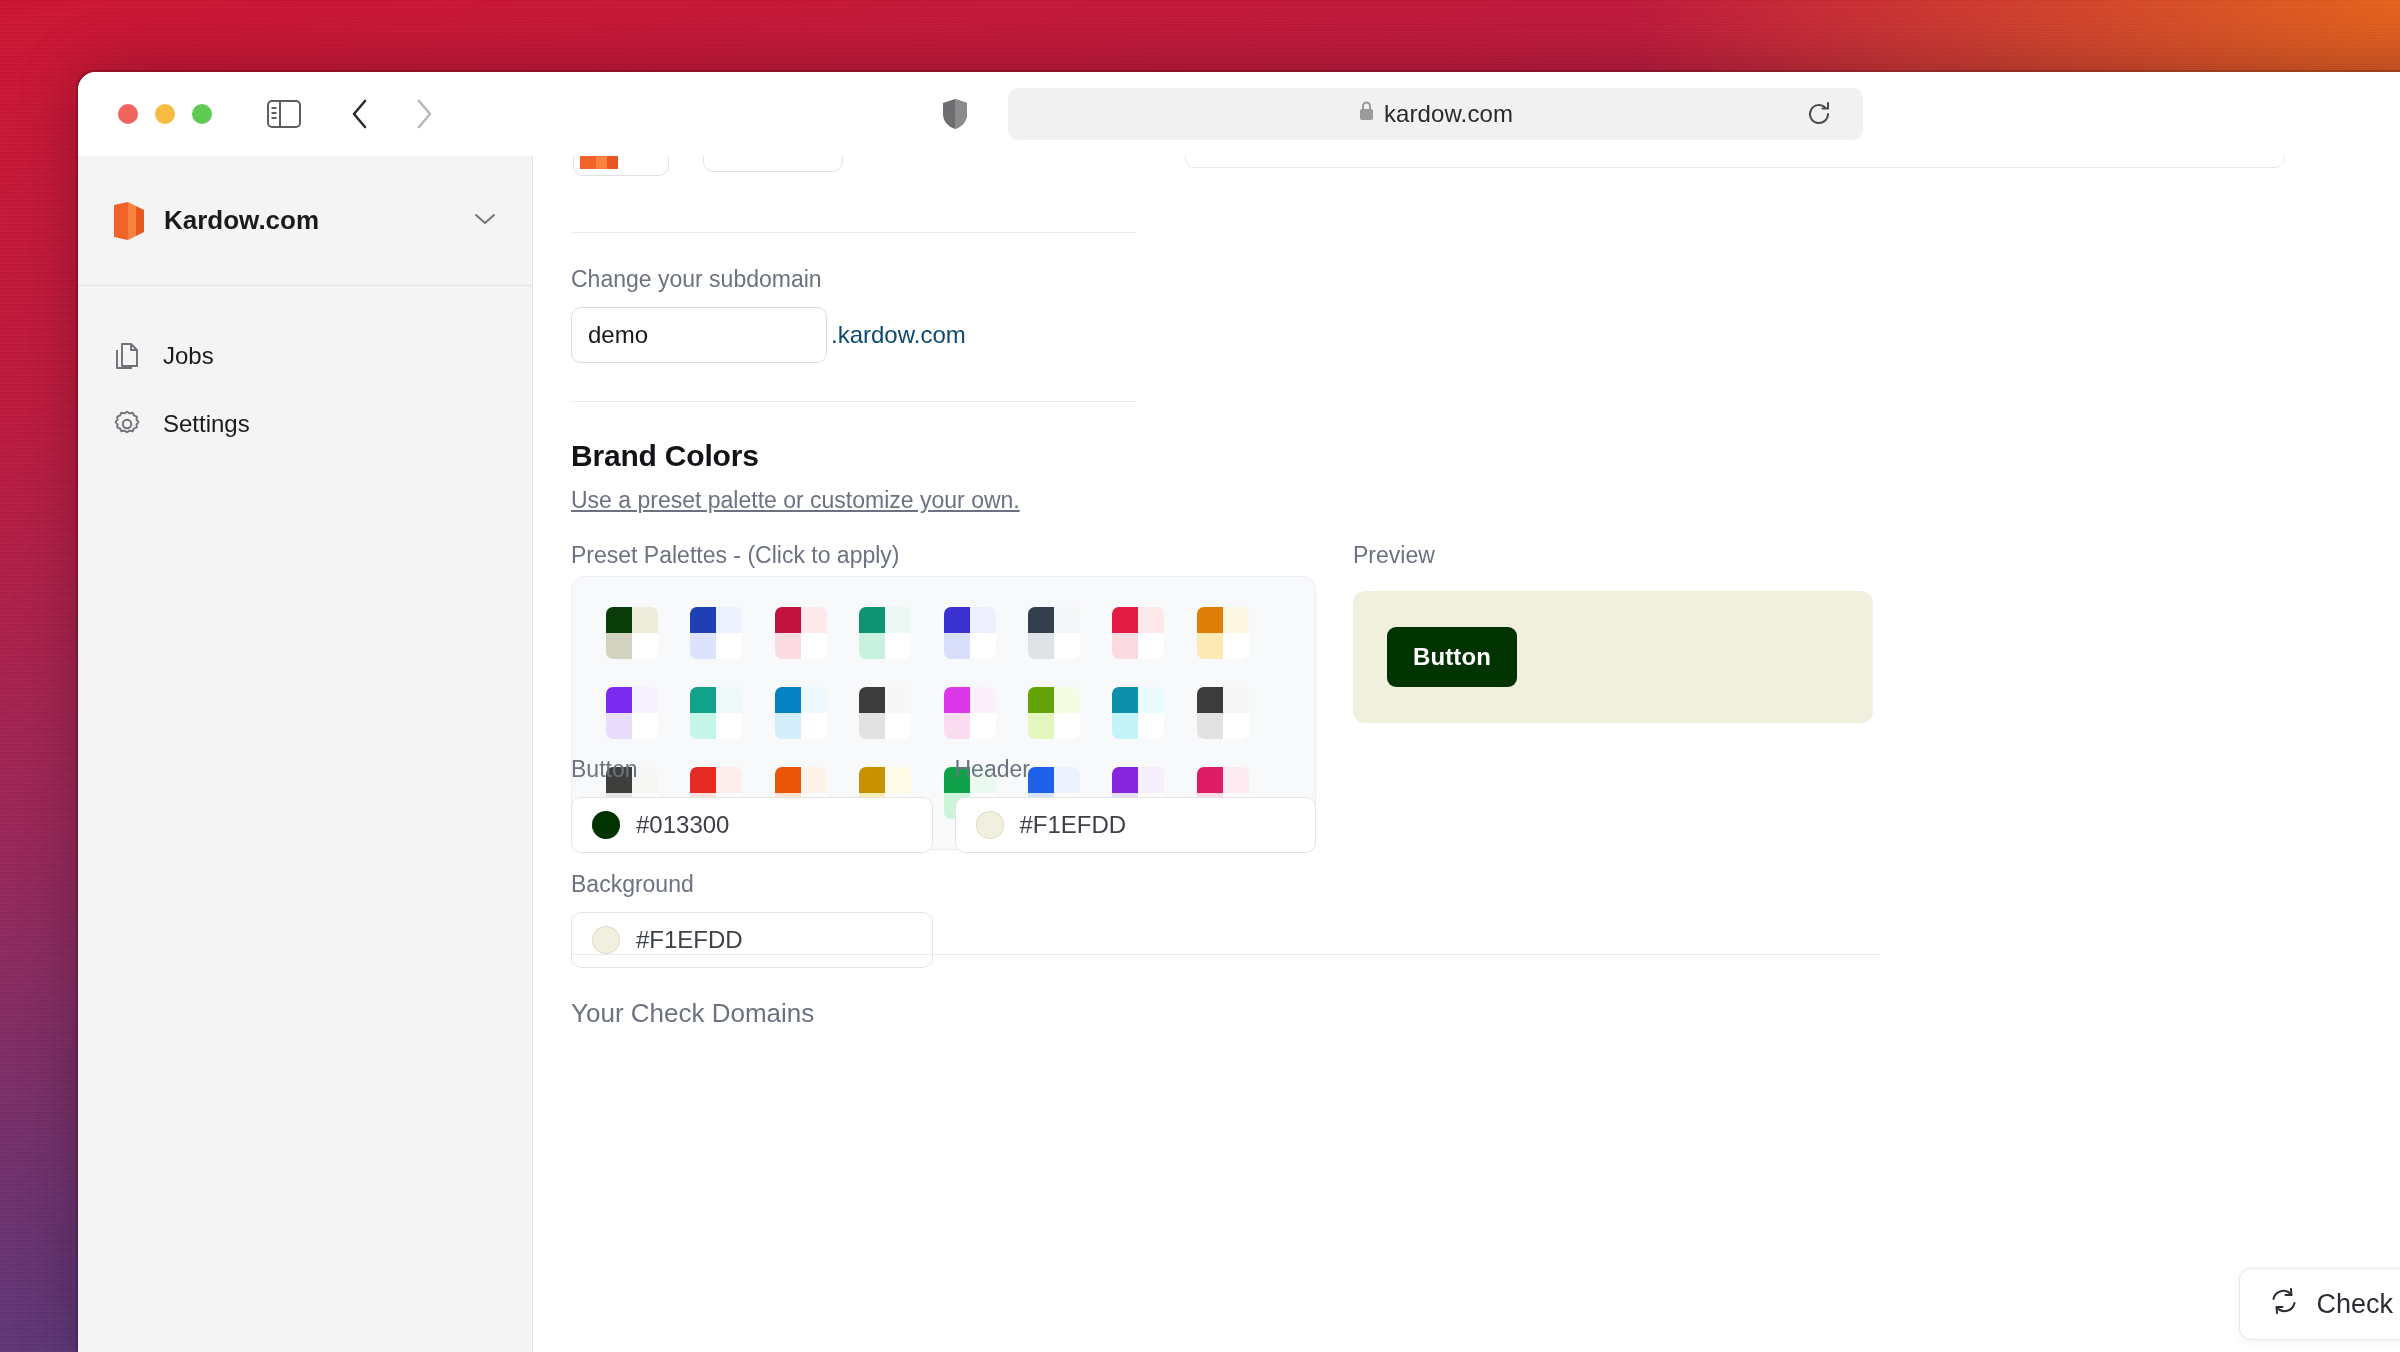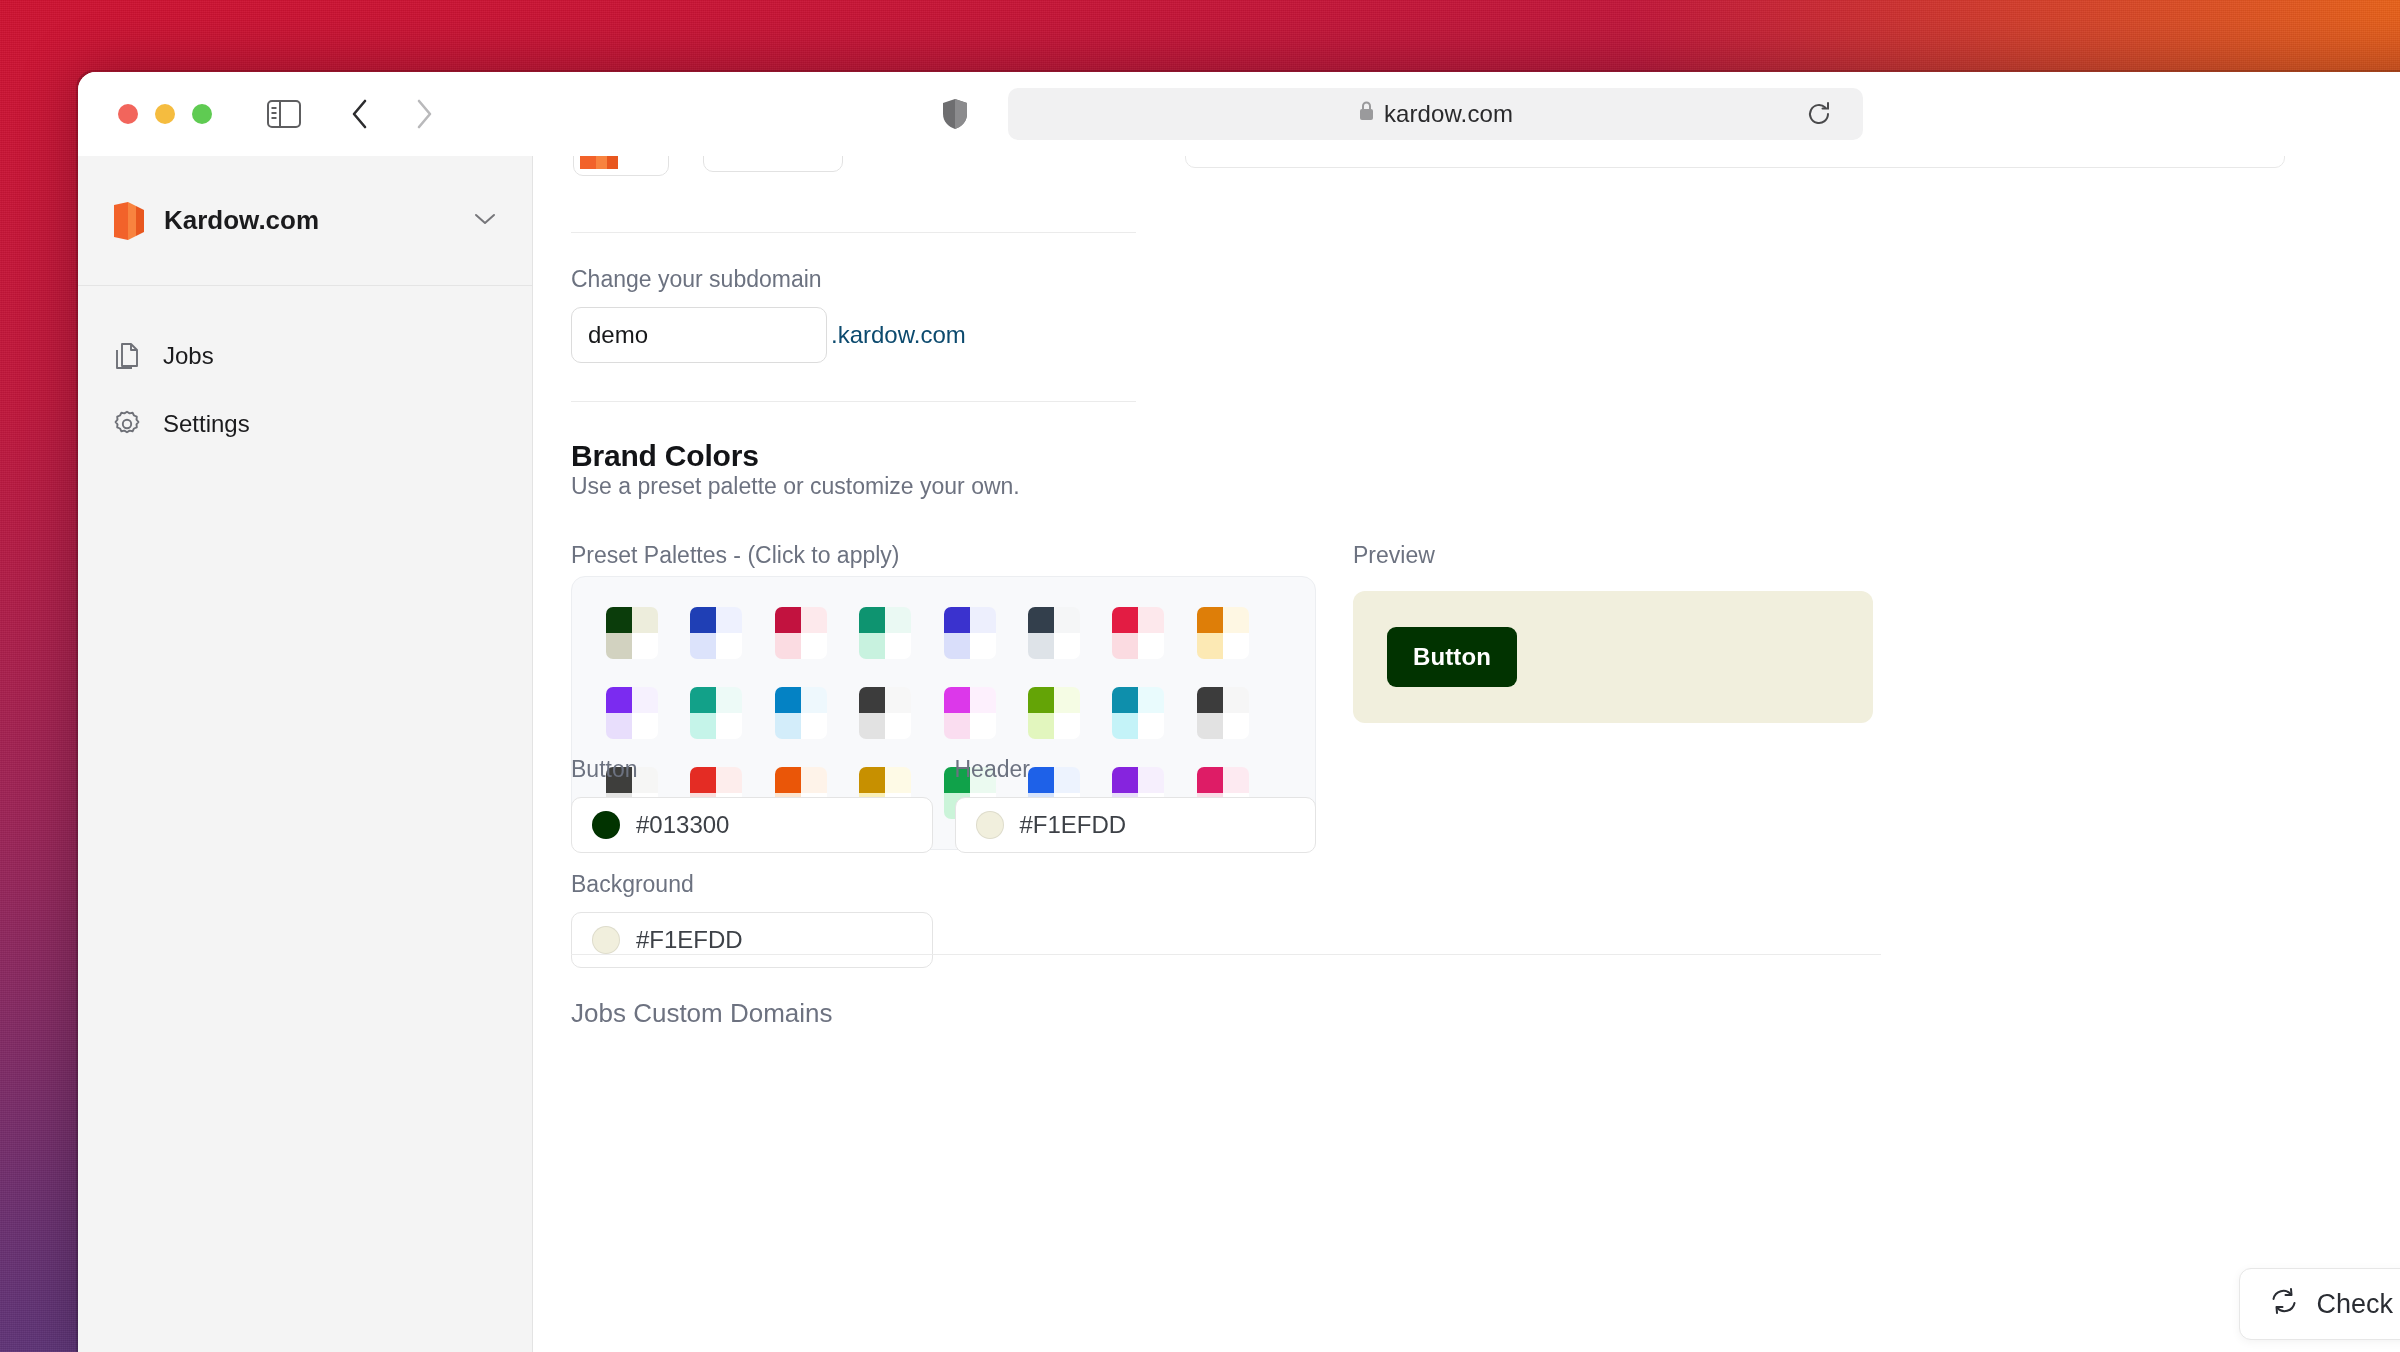"Use a preset palette or" div.sec-sub { margin-top: none -> 14px; text-decoration: none -> underline }
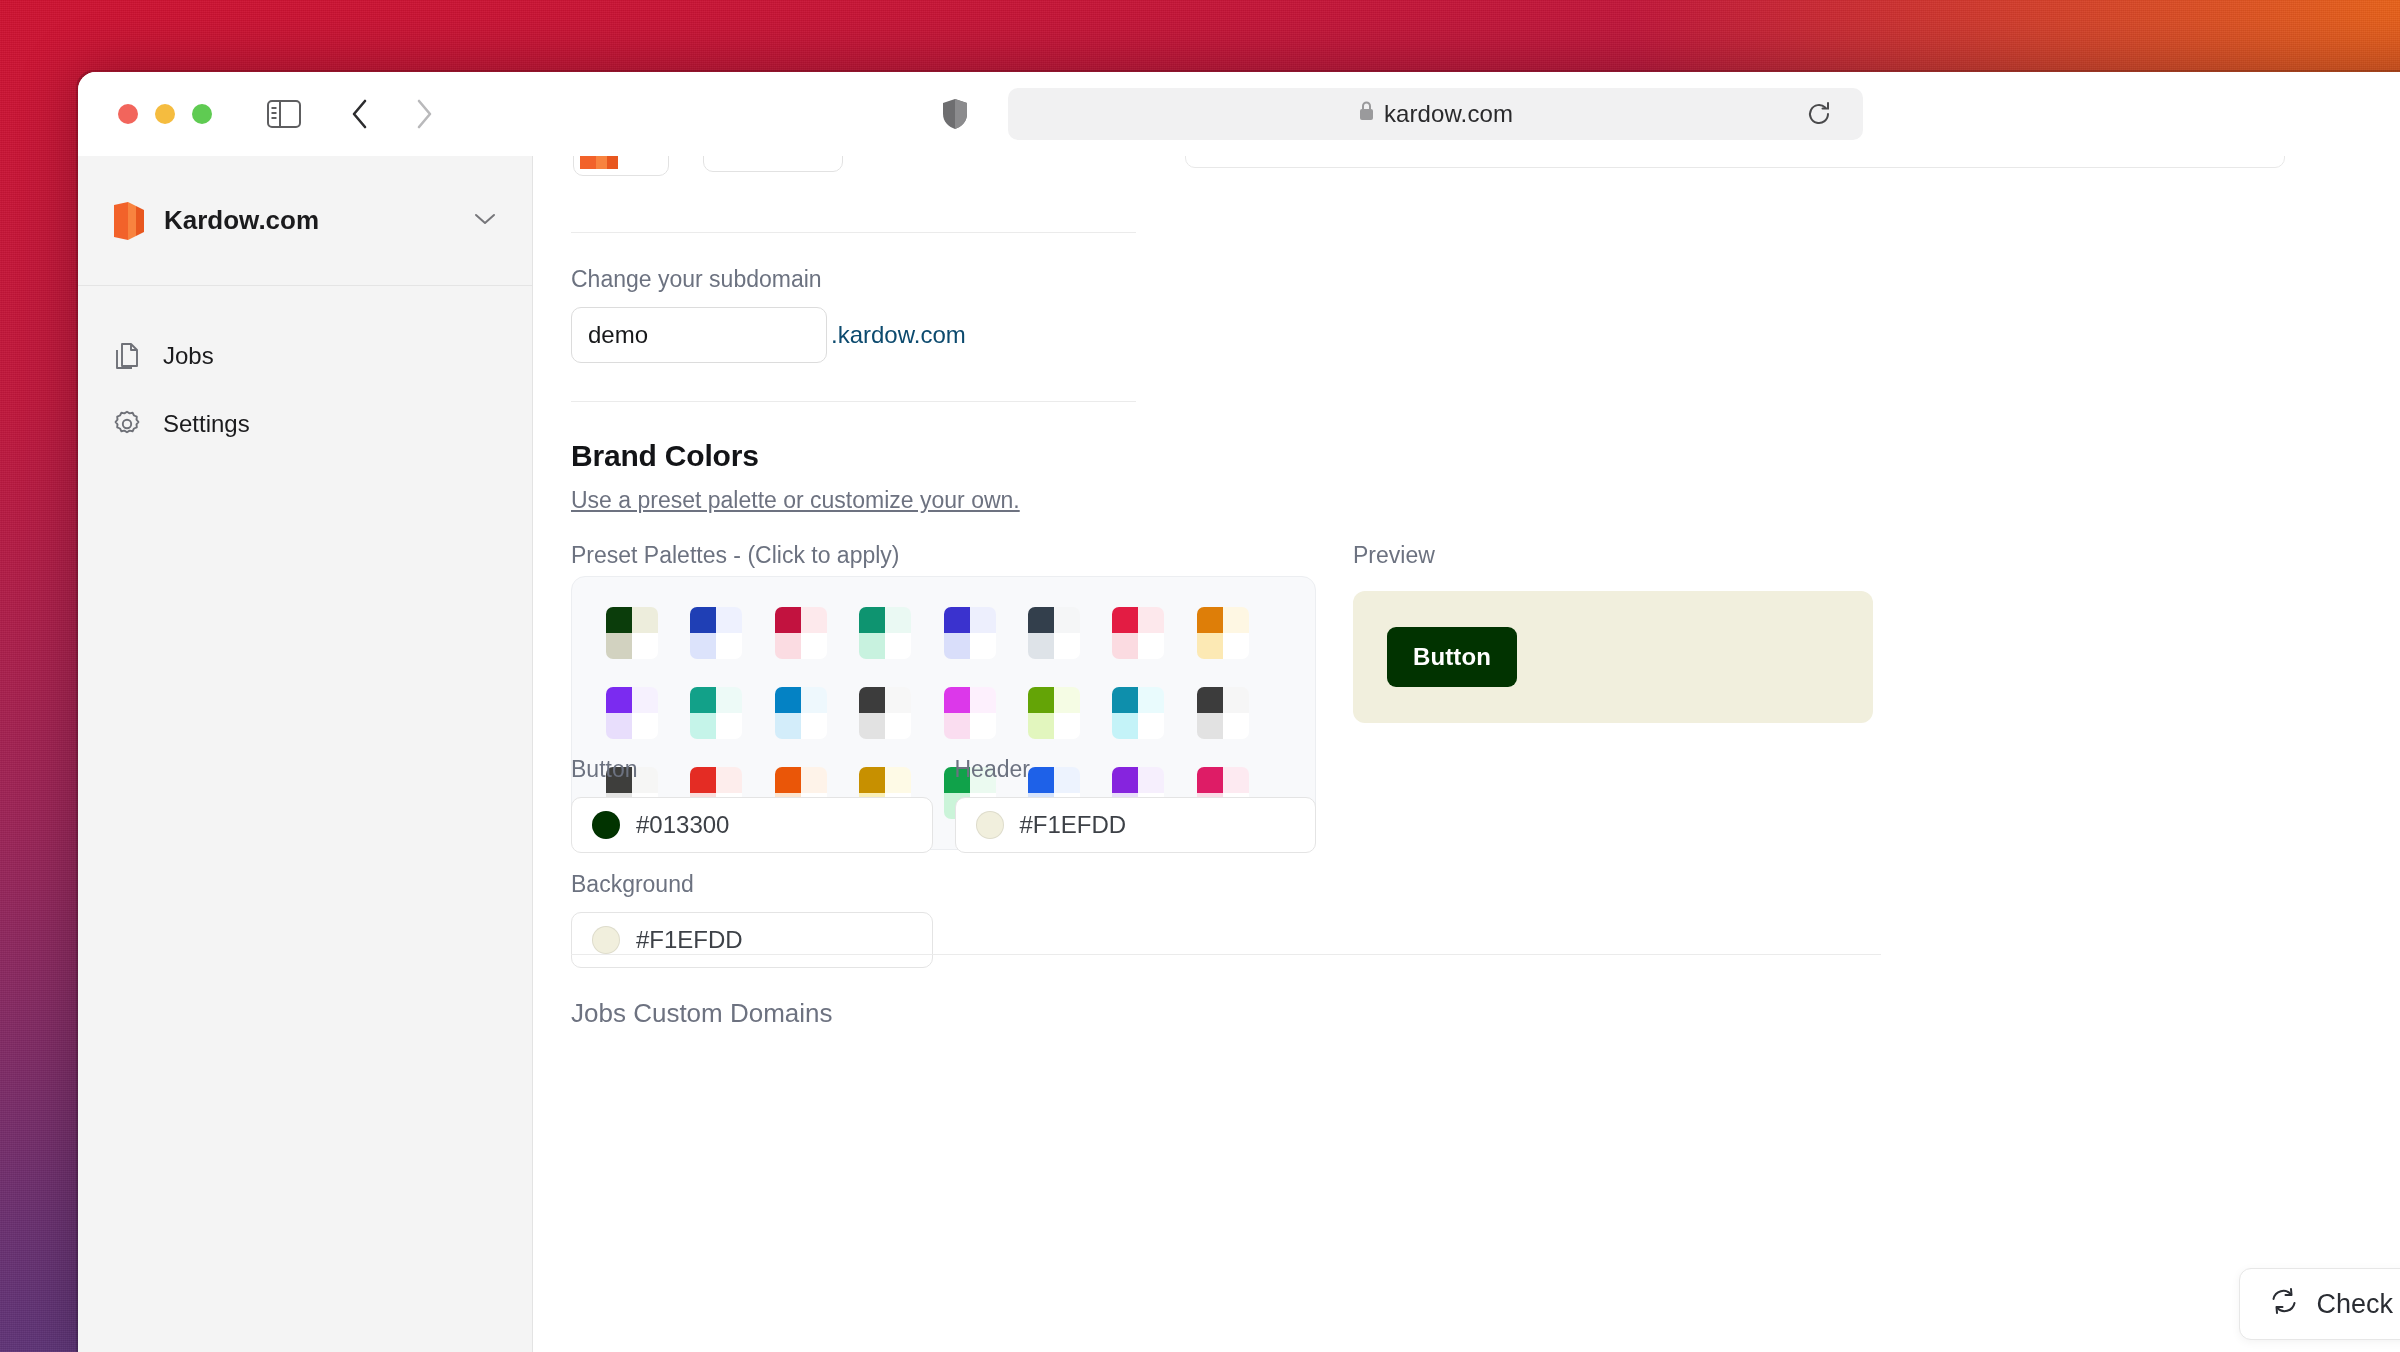"Jobs Custom Domains" div.domains-title { text: Jobs Custom -> Your Check }
